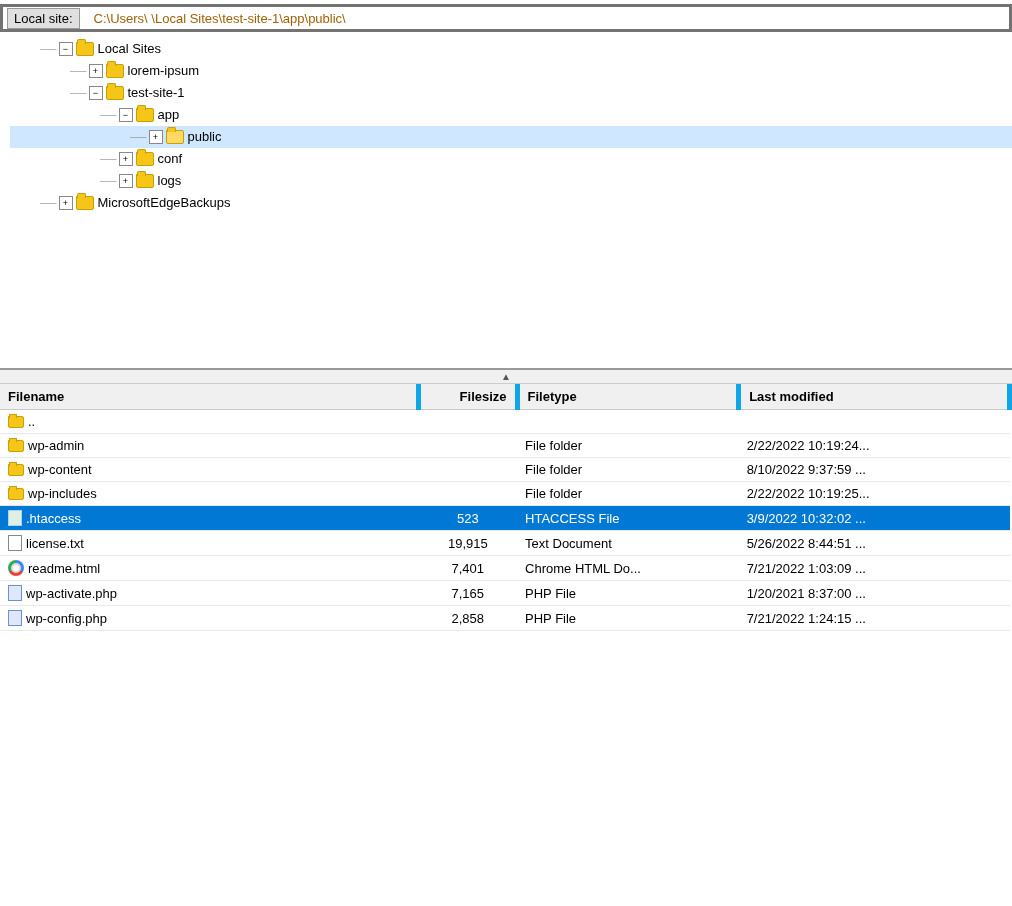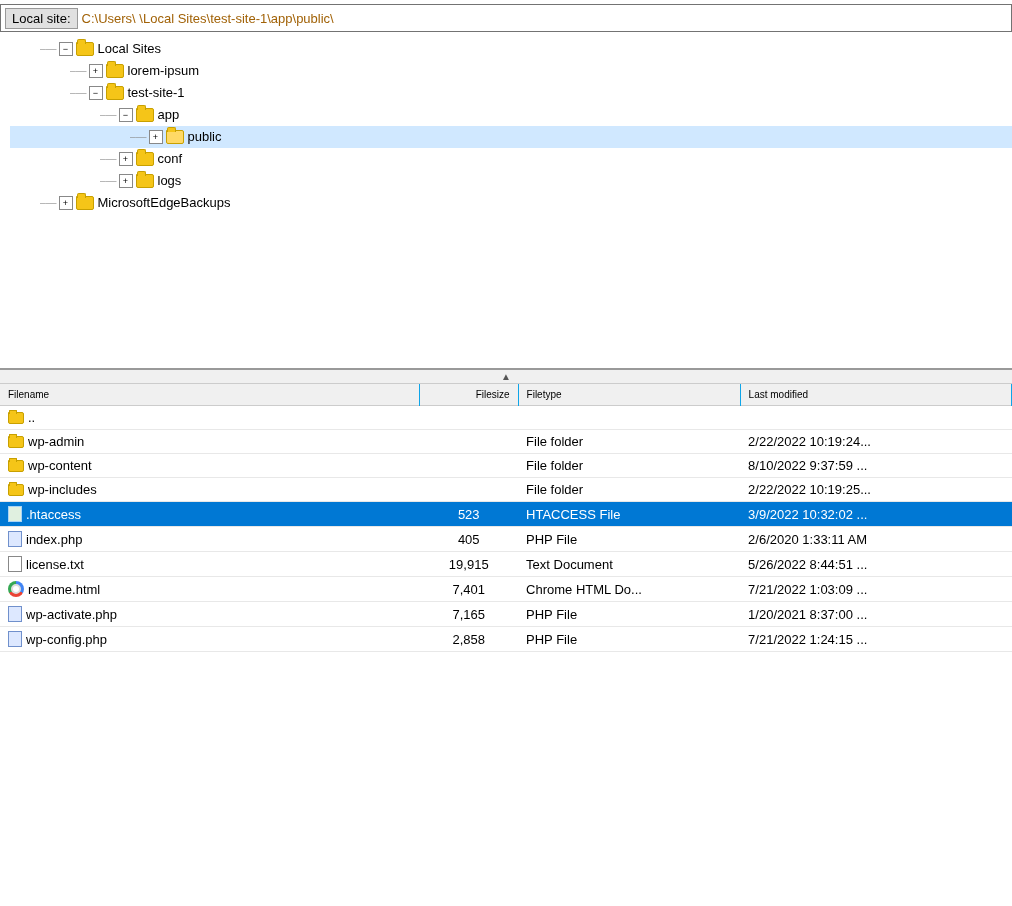"Local site:" .local-site-bar { border: 1px solid #737373 -> 3px solid #737373; gap: 4px -> 14px }
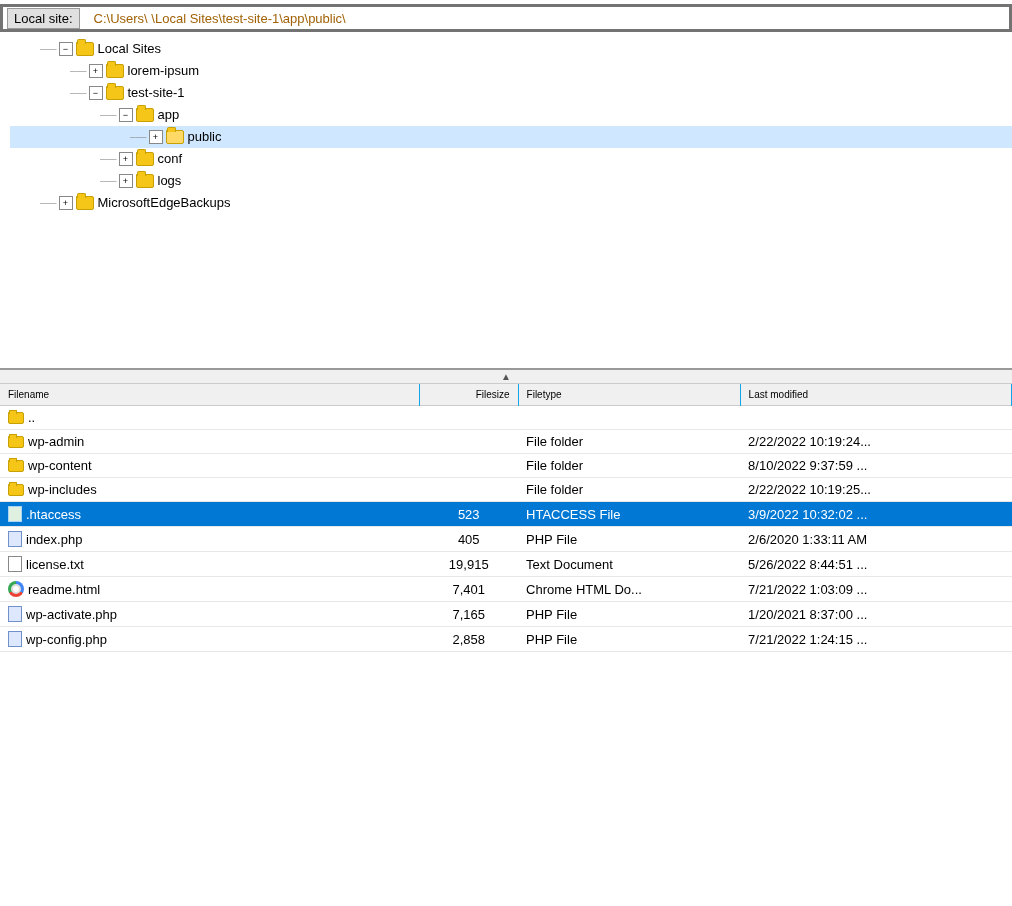"Filename" .file-table th { border-right: 1px solid #0ea5e9 -> 5px solid #0ea5e9; font-size: 10px -> 13px; font-weight: normal -> bold }
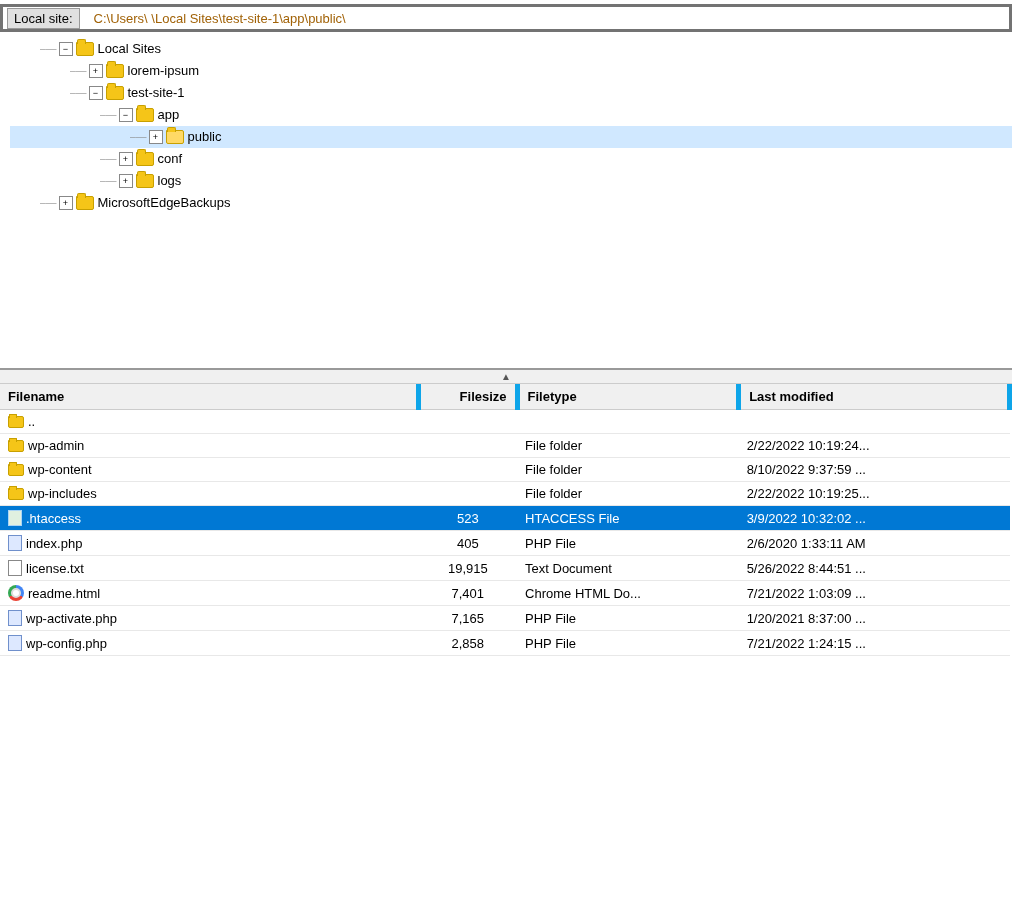"index.php" tr { html: <tr> <td> <div> <span></span> <span>index.php</span> </div> </td> <td>405</td> <td>PHP File</td> <td>2/6/2020 1:33:11 AM</td> </tr> -> none }
